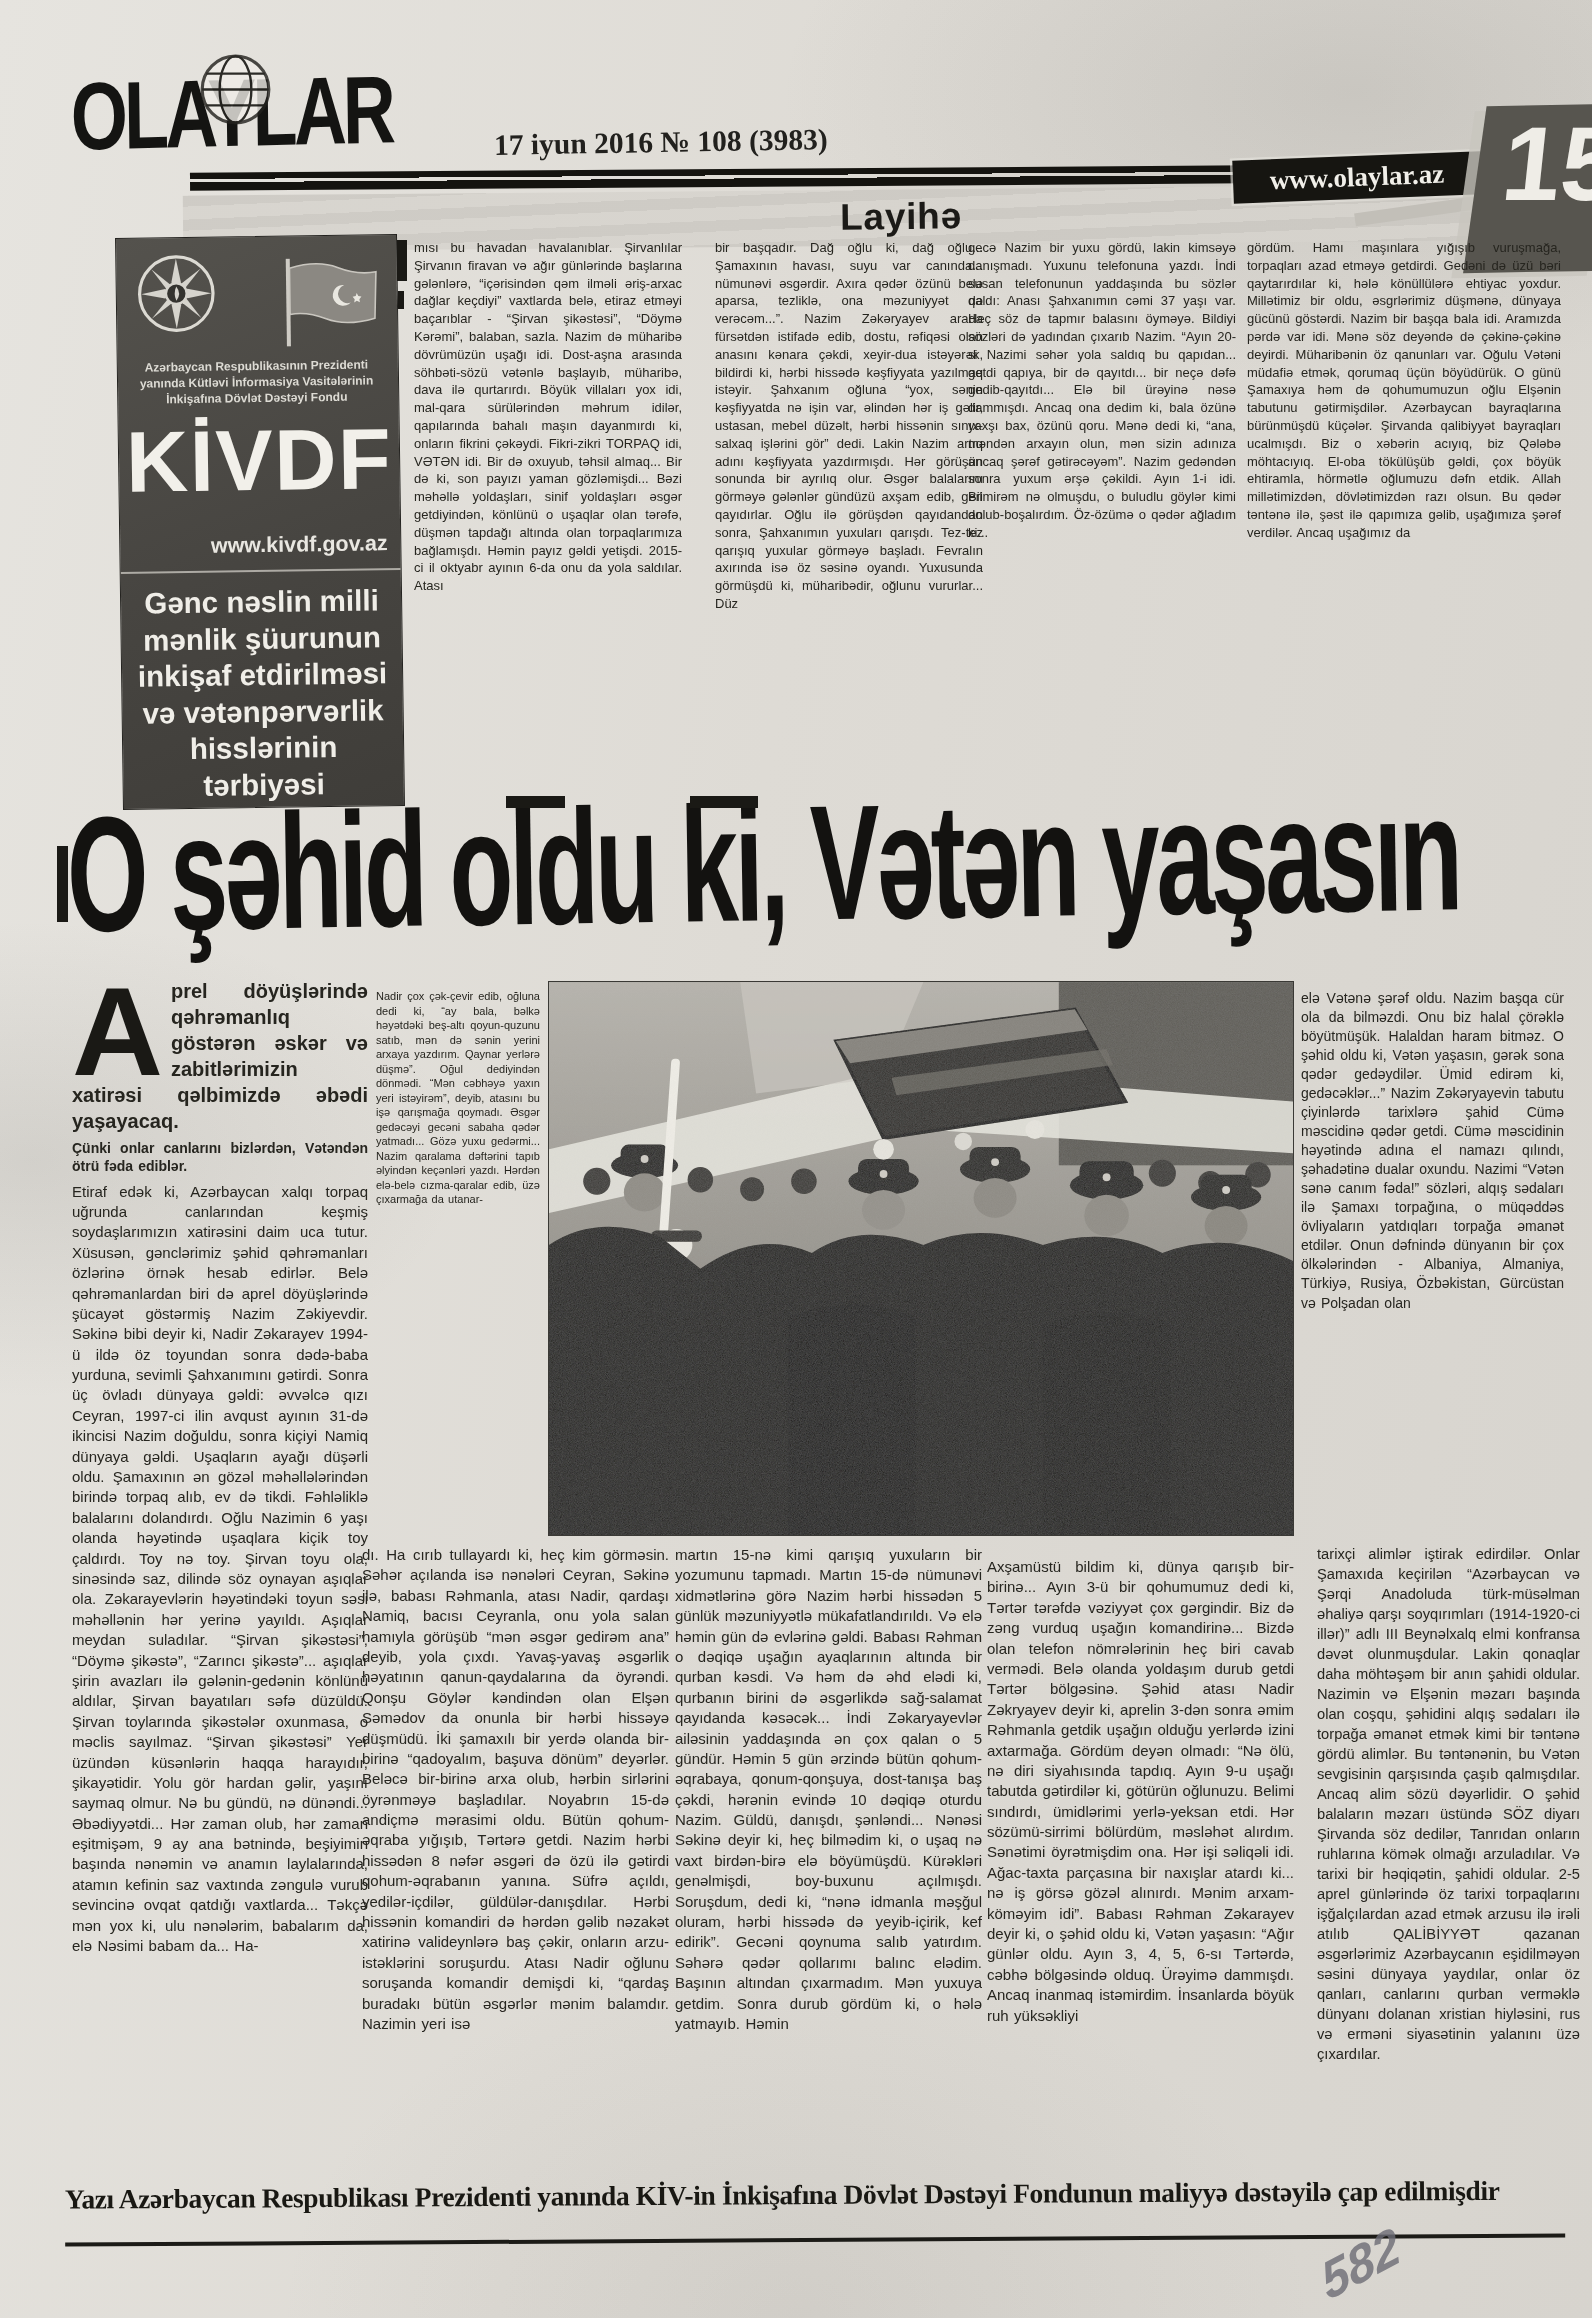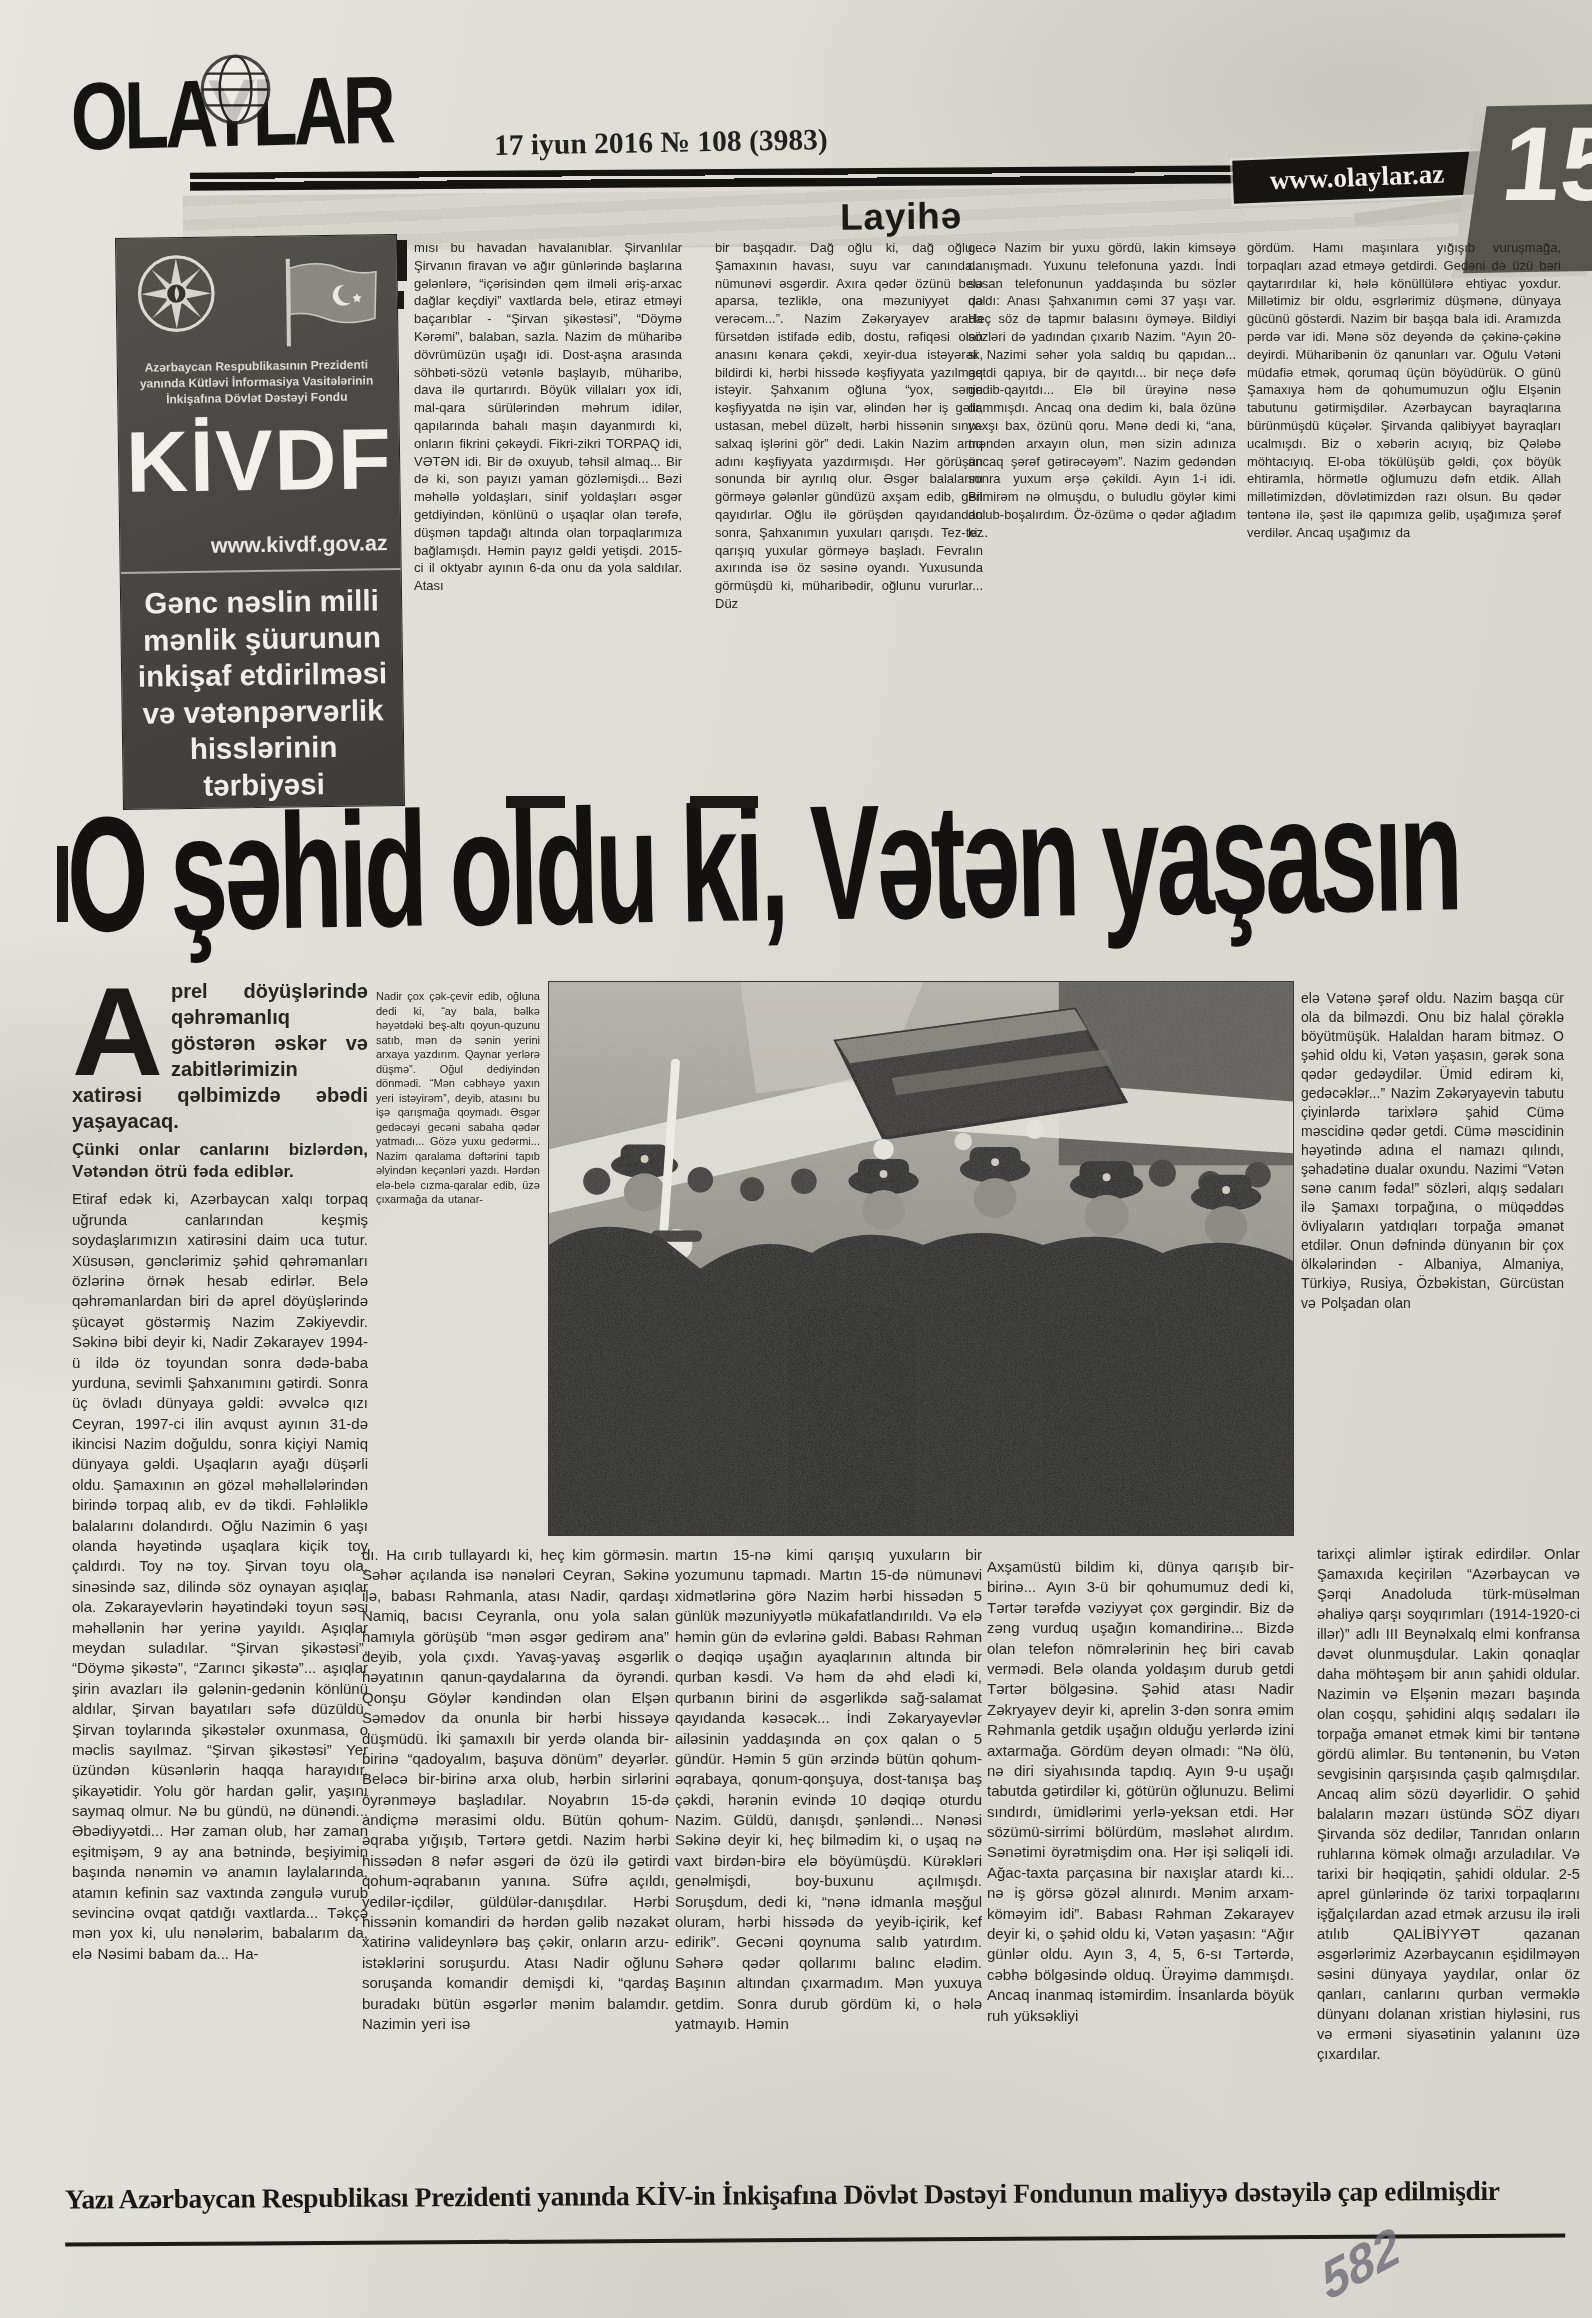"Çünki onlar canlarını bizlərdən," .lead-bold { font-size: 17px -> 14px }
